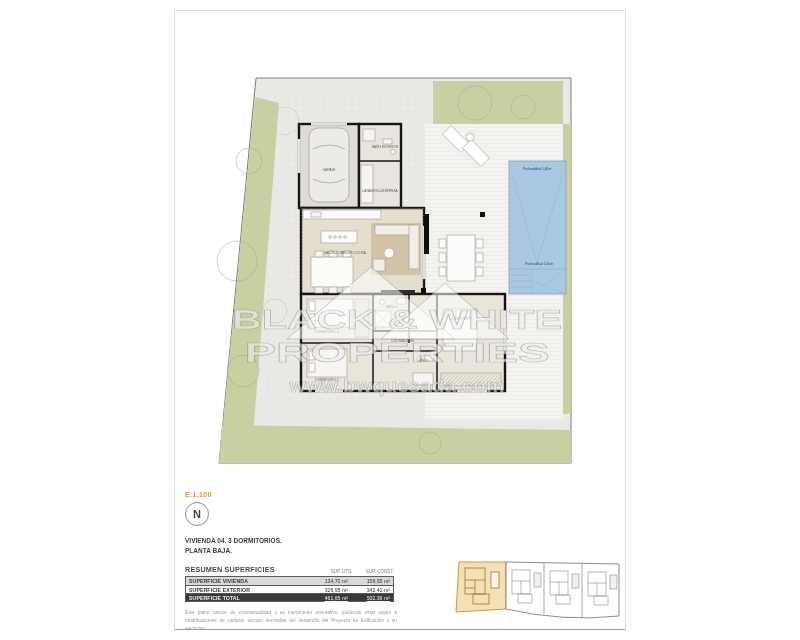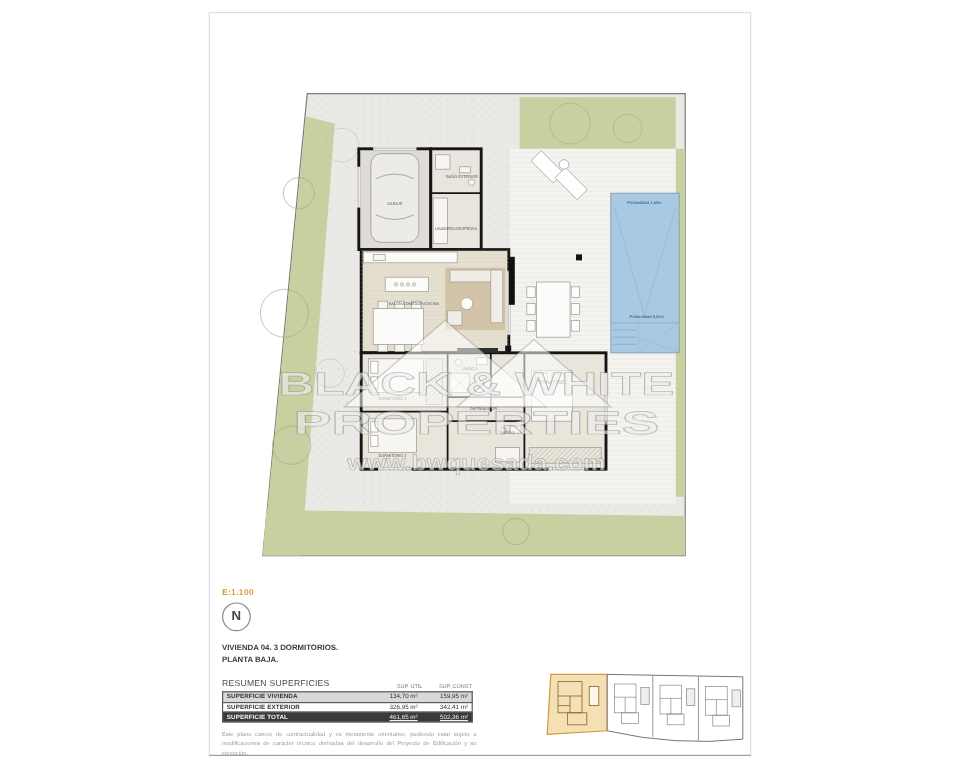"RESUMEN SUPERFICIES" .tbl-title { font-weight: normal -> bold }
